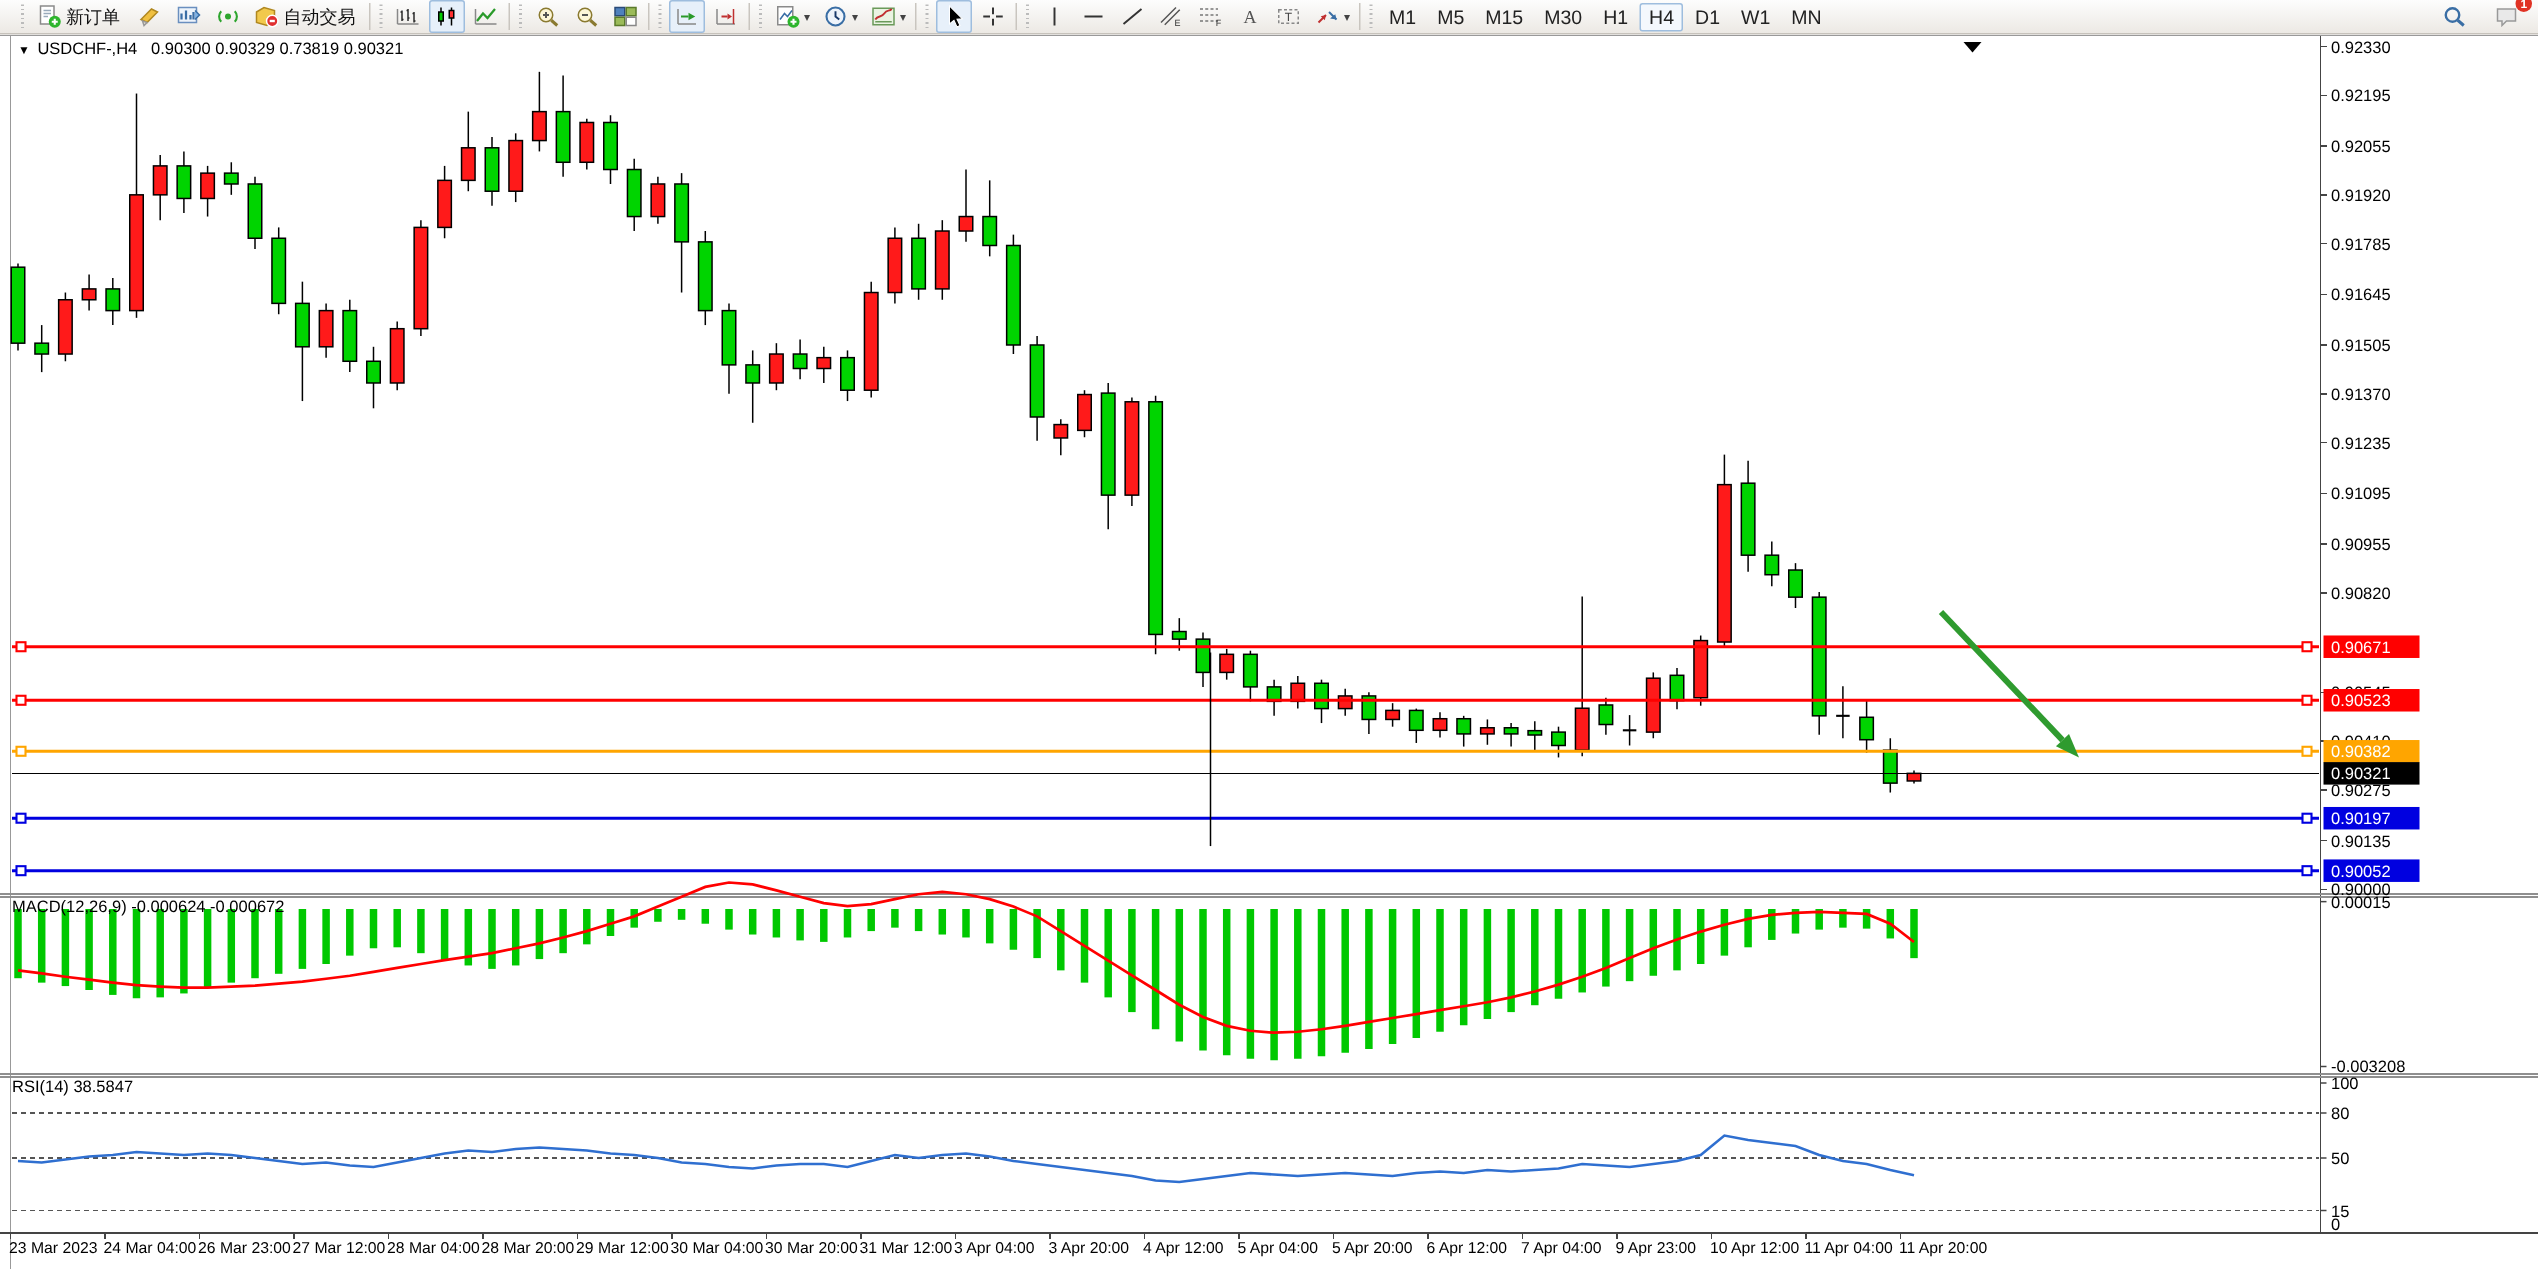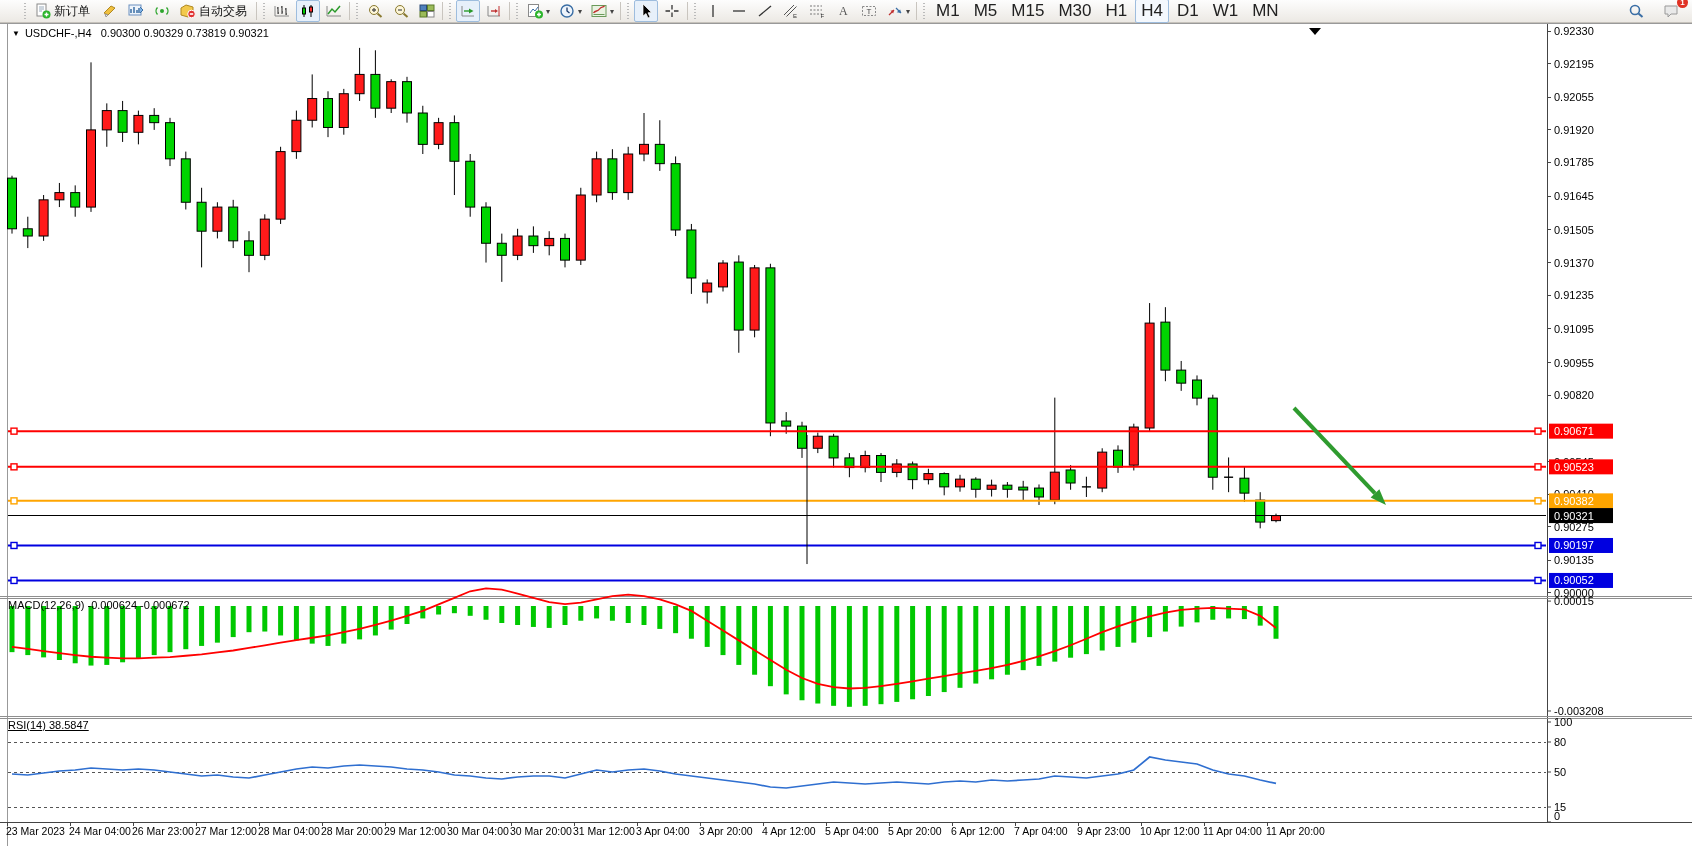"新订单" #toolbar { padding-left: 20px -> 10px }
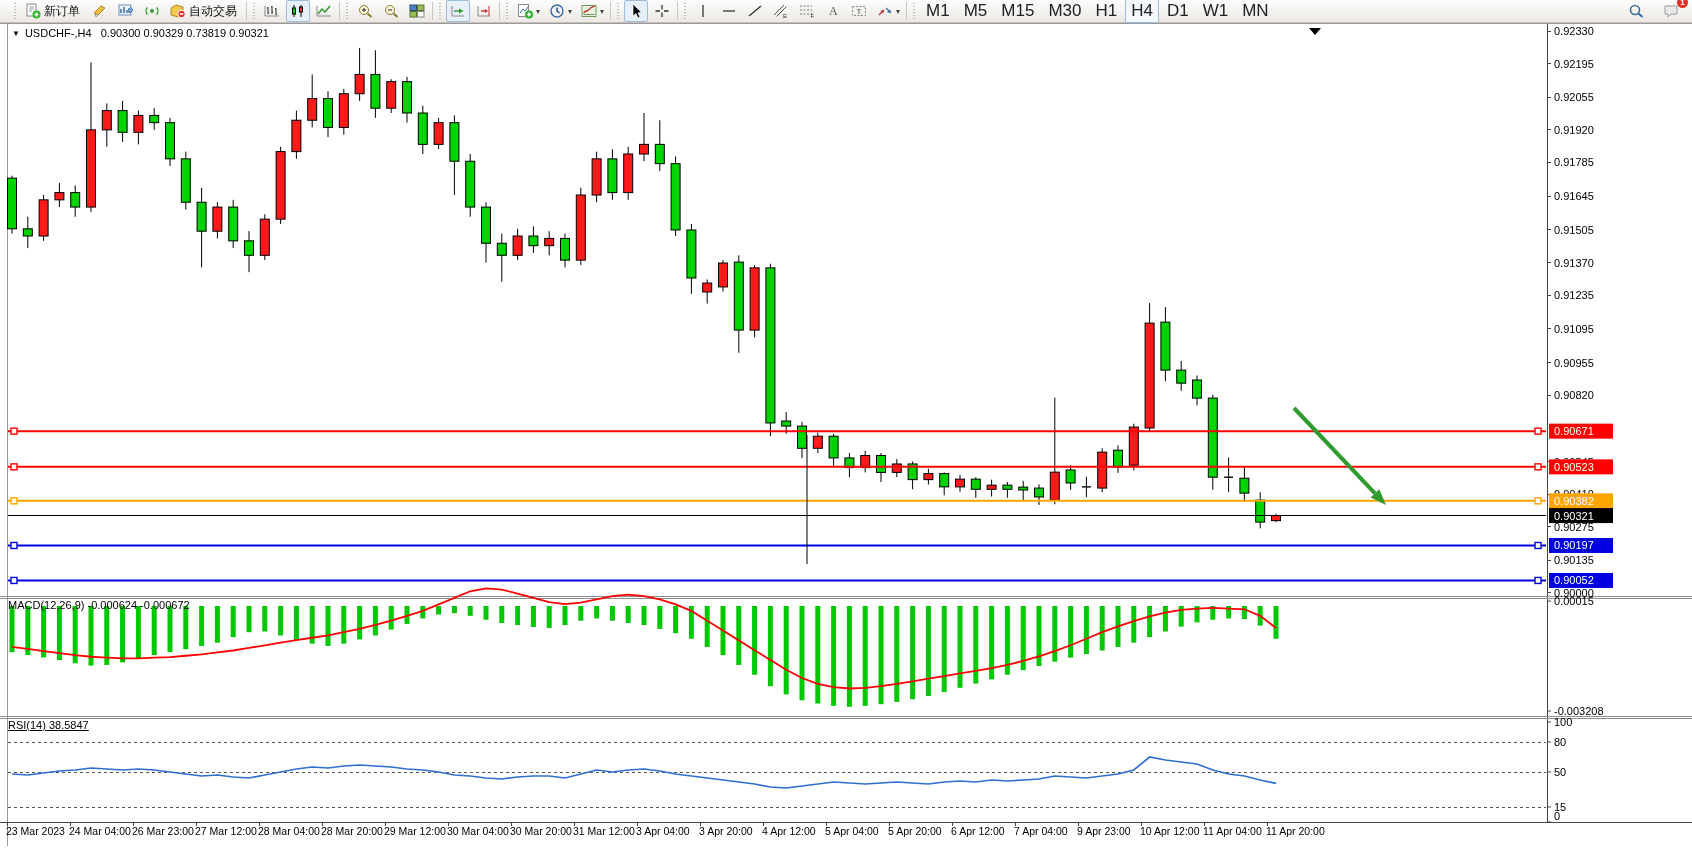"M1" .tfbtn { font-size: 17px -> 13px }
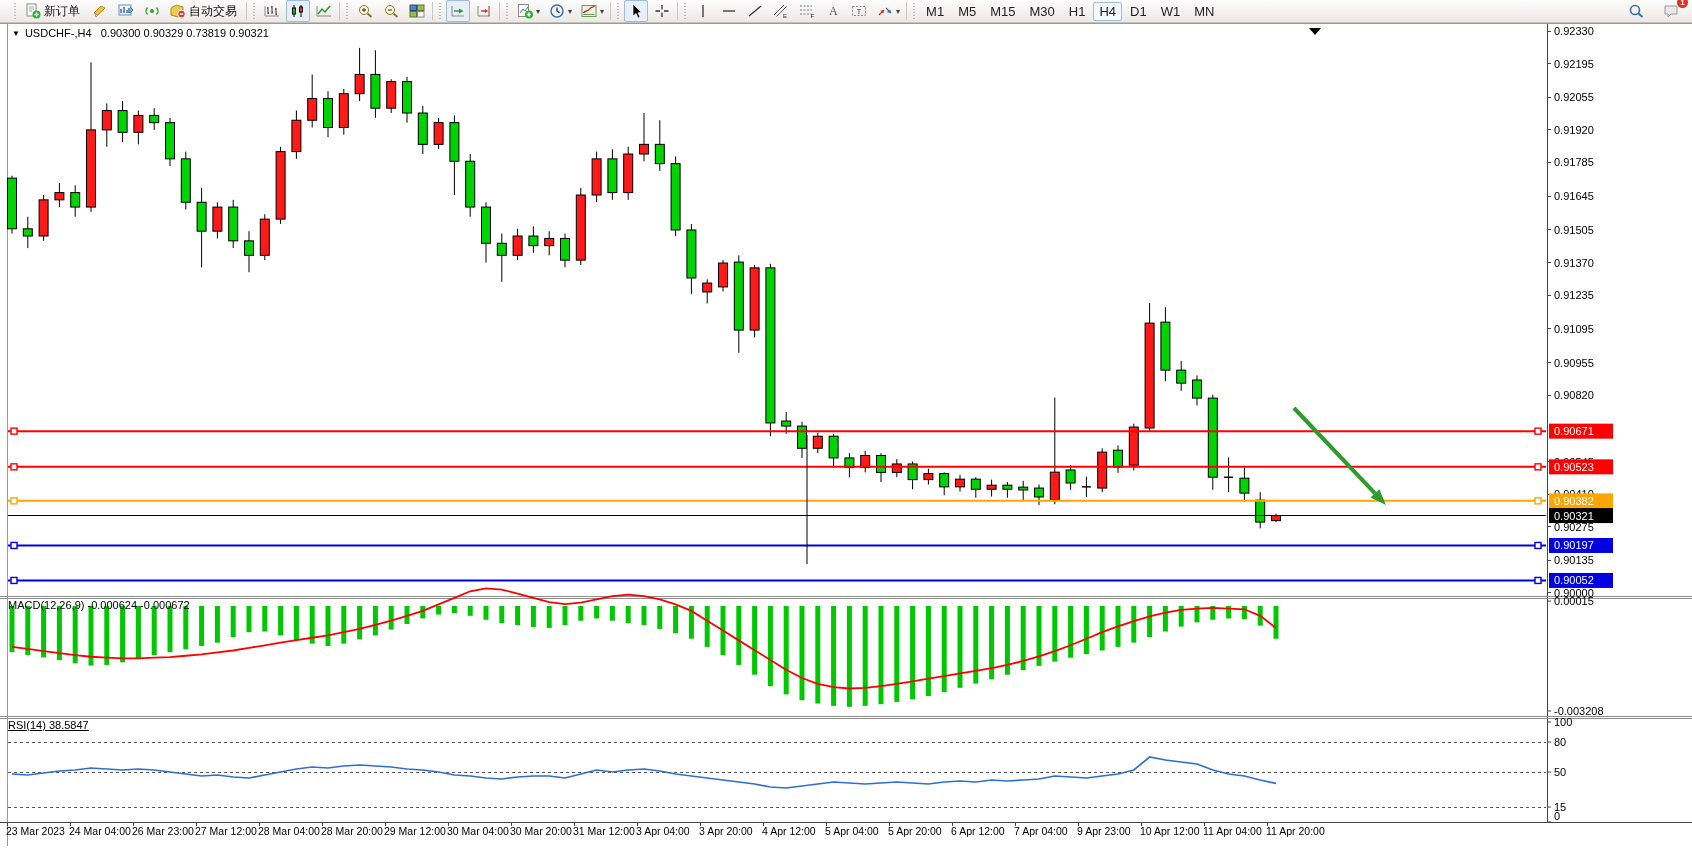"RSI(14) 38.5847" div.ovl { text-decoration: underline -> none }
